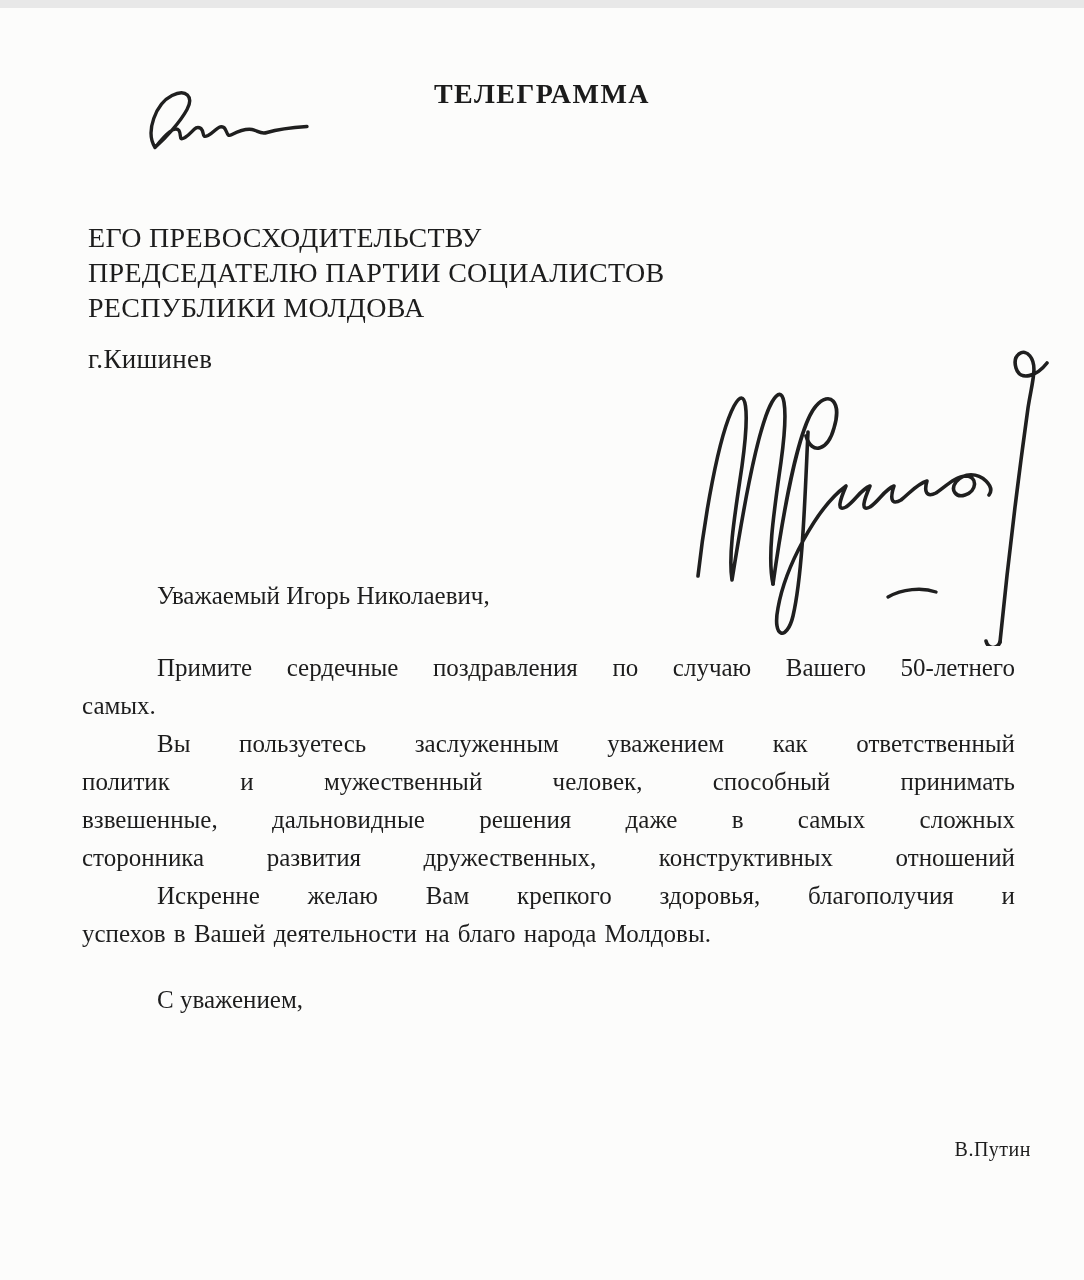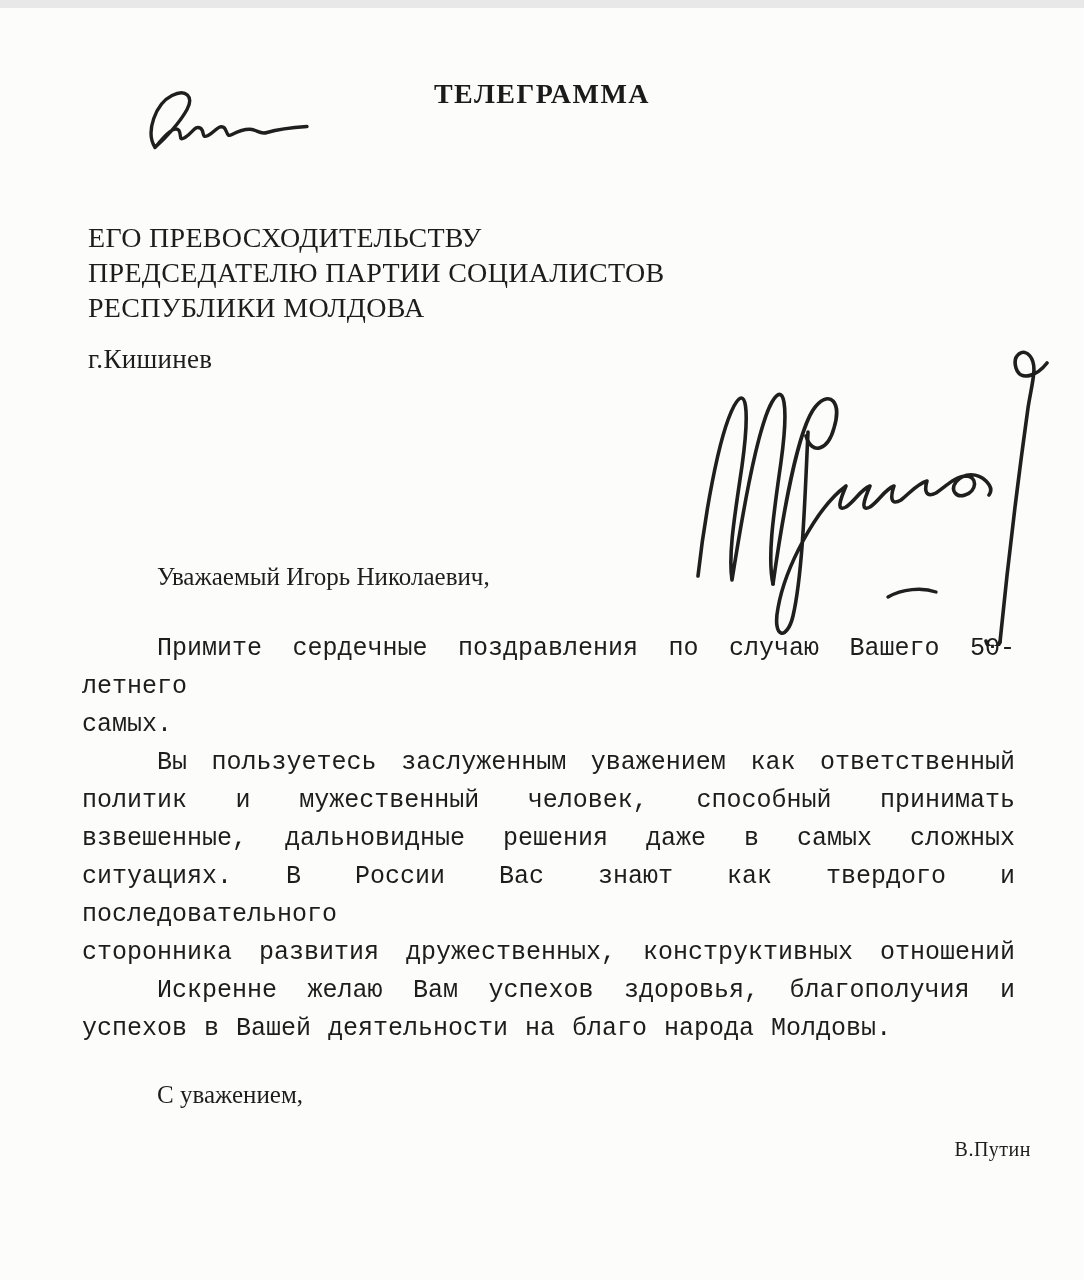"Уважаемый Игорь Николаевич," .body-block { top: 550px -> 569px }
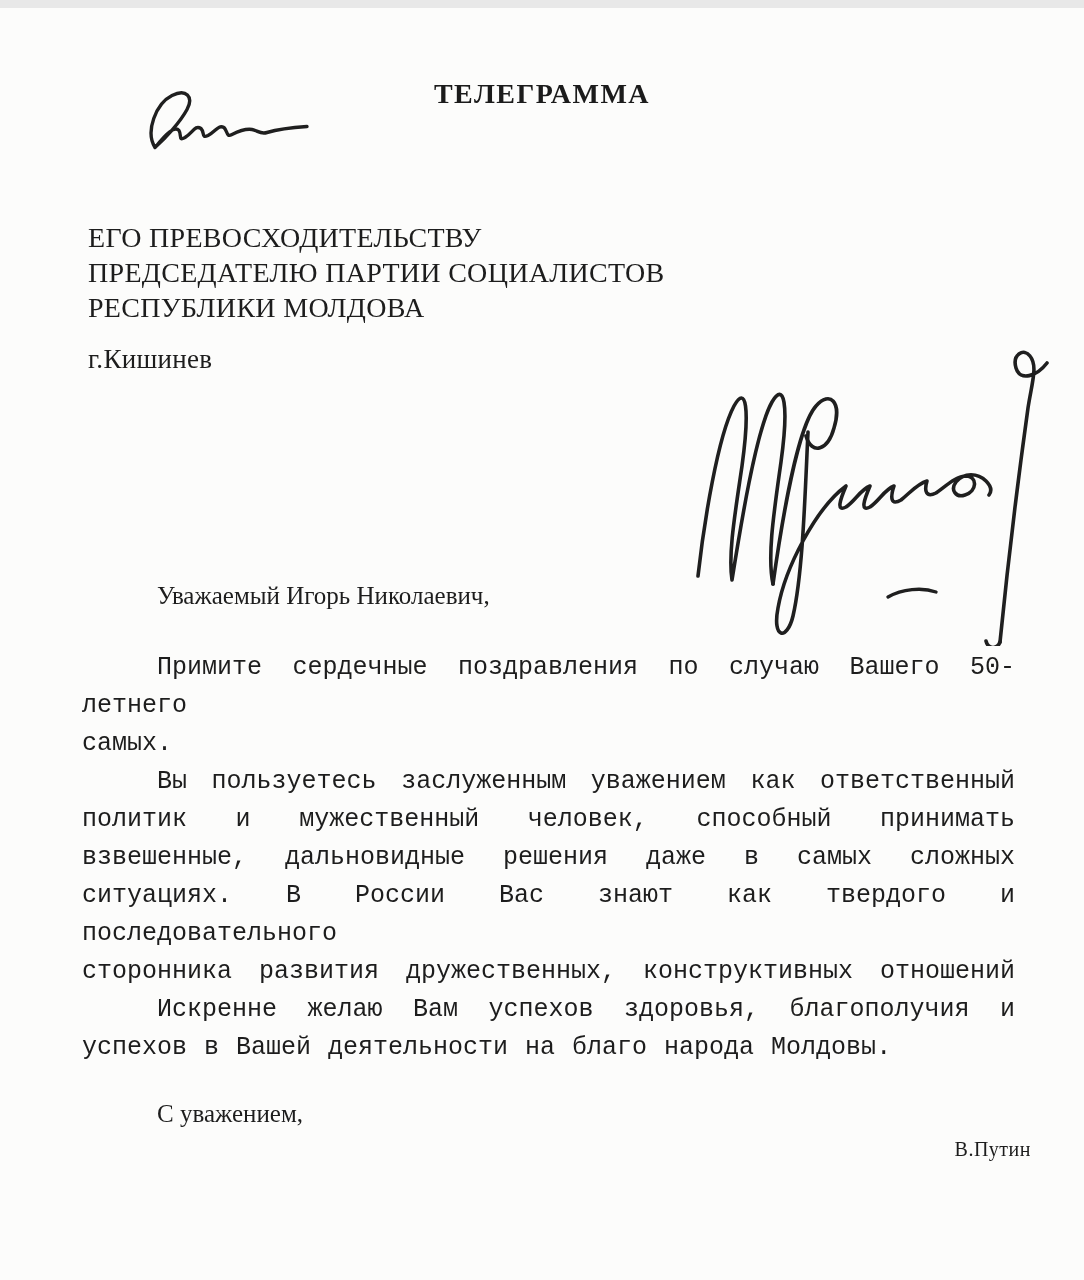"Примите сердечные поздравления по случаю" .paragraph { font-family: Liberation Mono, monospace -> none }
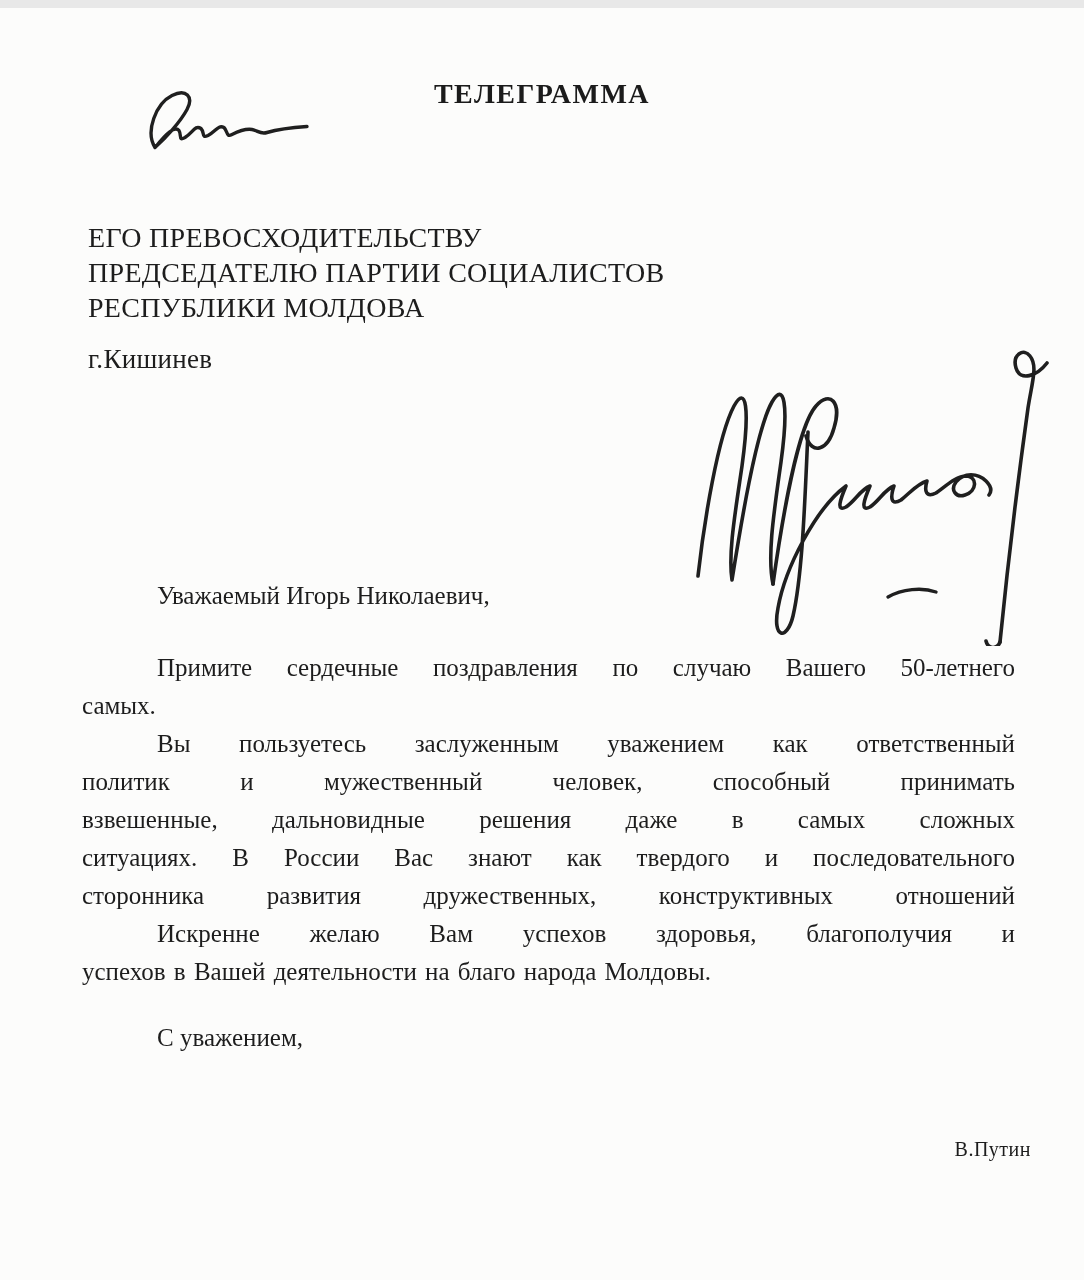"ситуациях. В России Вас знают" div.line { html: <div>ситуациях. В России Вас знают как твердого и последовательного</div> -> none }
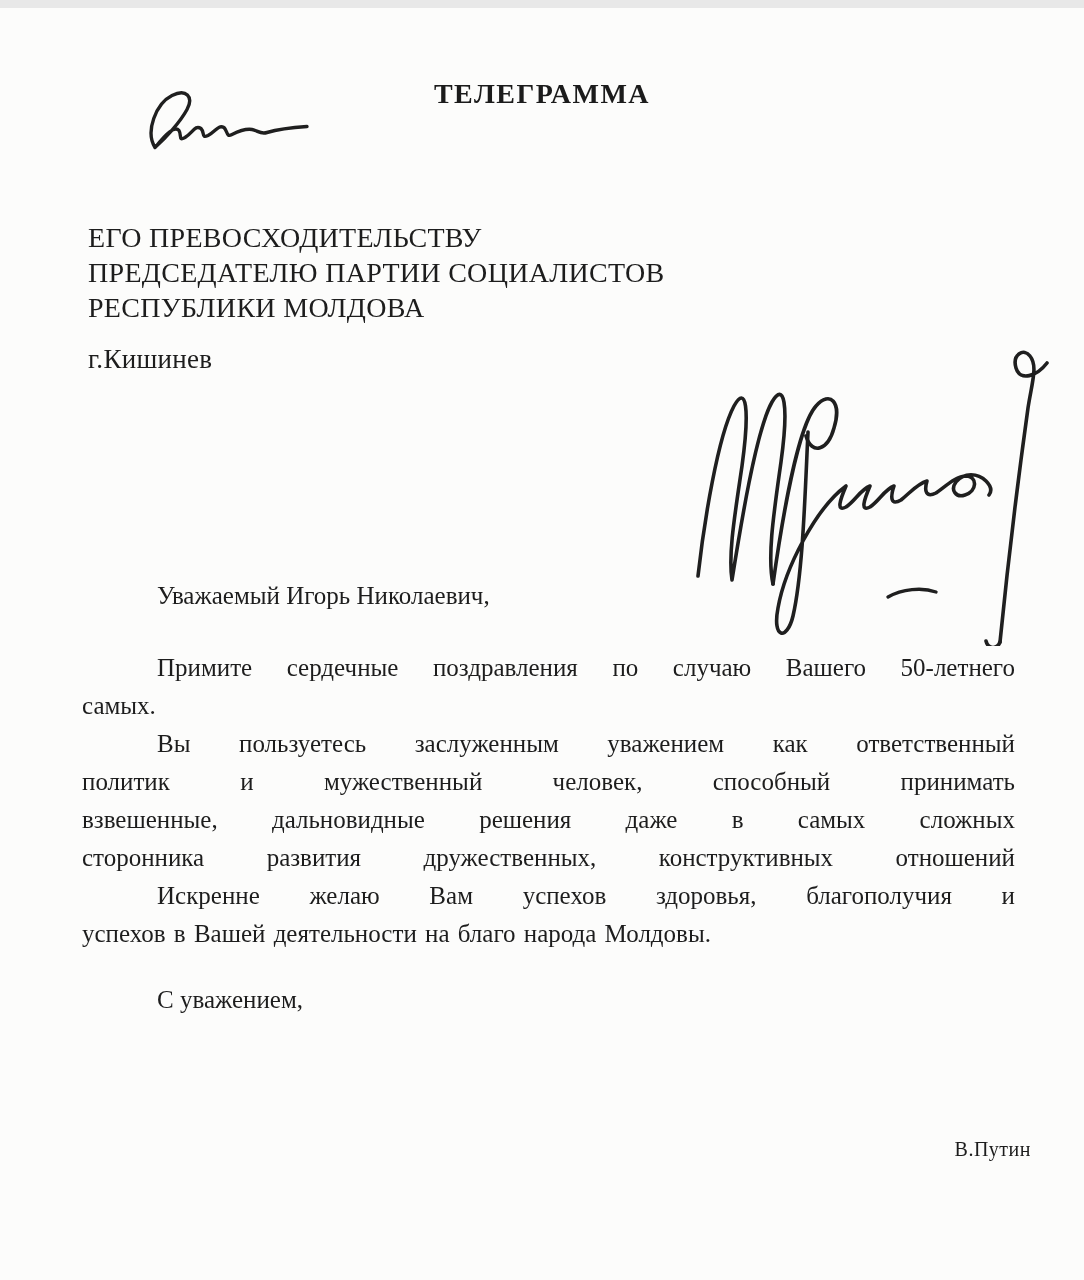"Искренне желаю Вам успехов здоровья," div.line { text: успехов -> крепкого }
